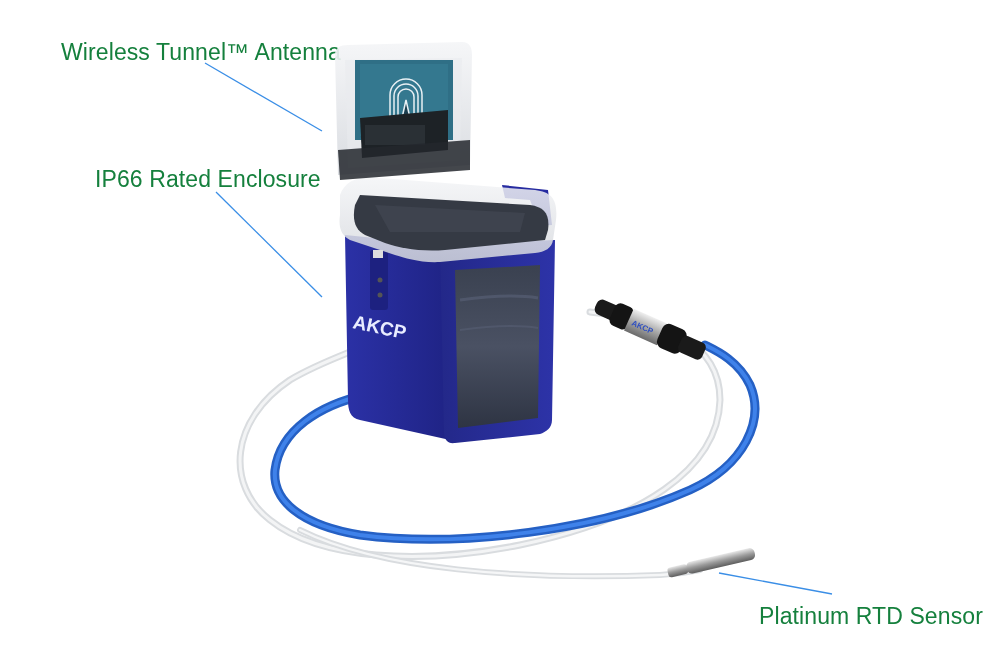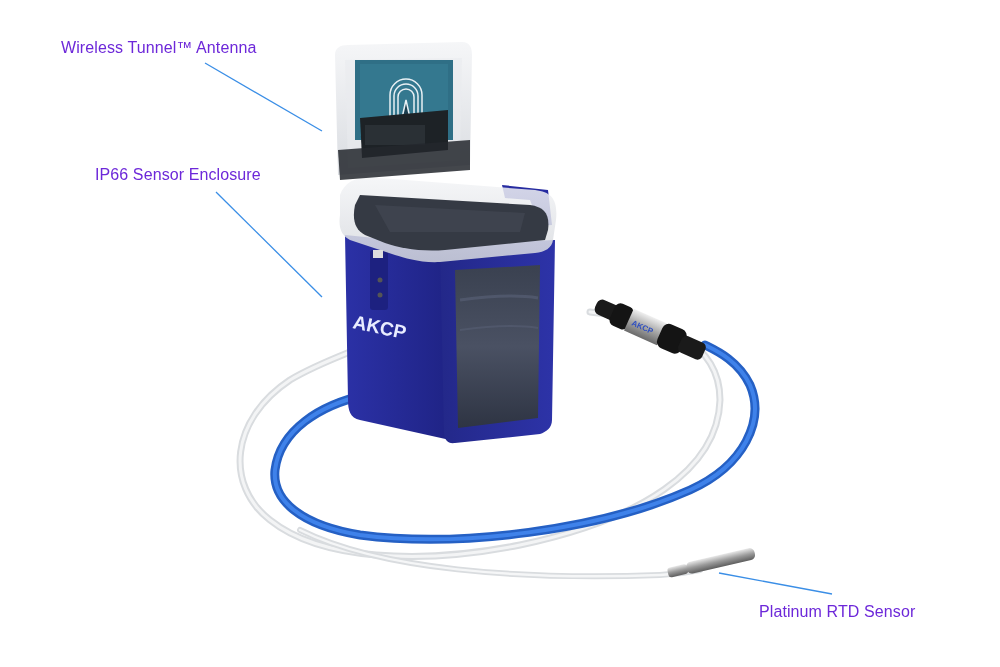"Wireless Tunnel™ Antenna" .label { color: #6d28d9 -> #15803d; font-size: 16px -> 23px }
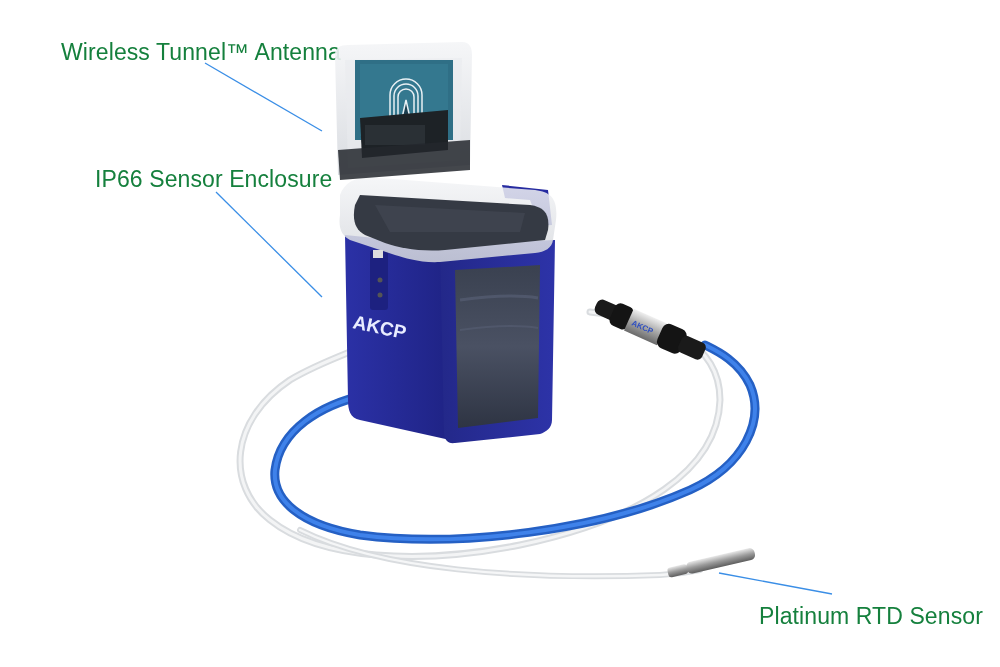"IP66 Sensor Enclosure" div.label { text: Sensor -> Rated }
